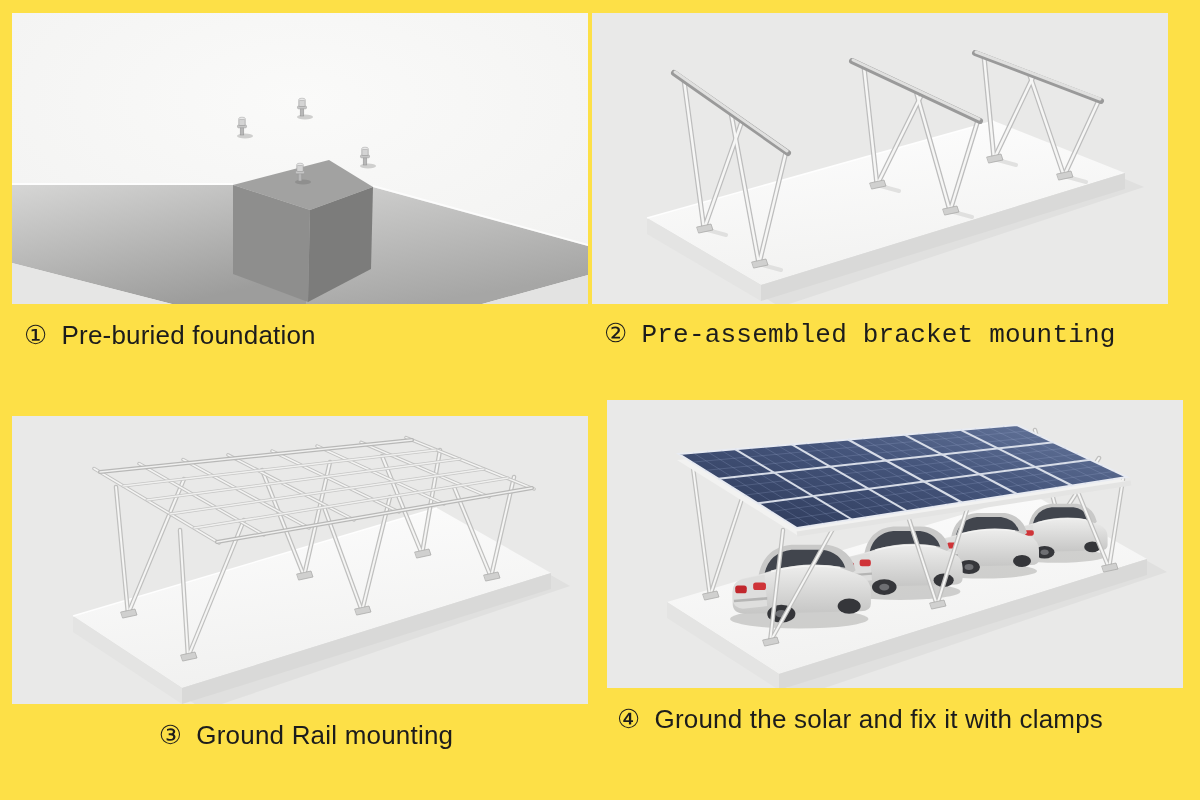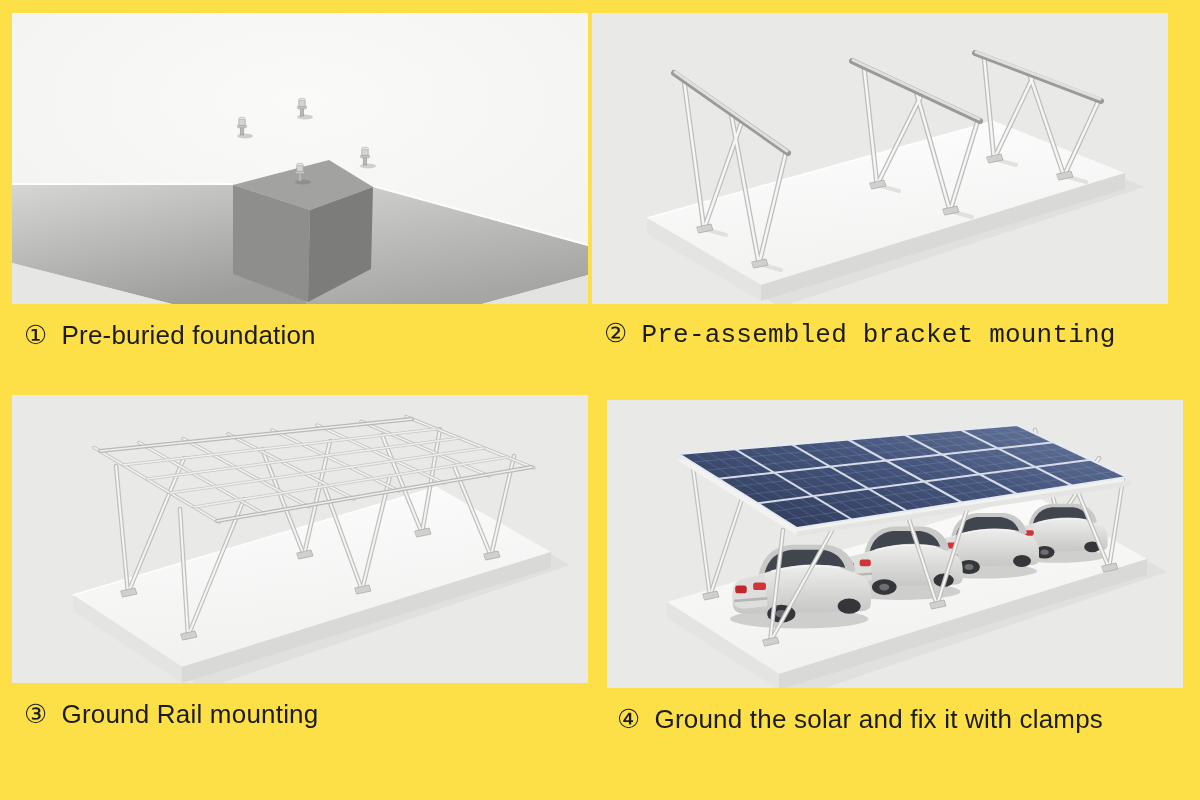"③ Ground Rail mounting" .p3 { text-align: none -> center; top: 395px -> 416px }
